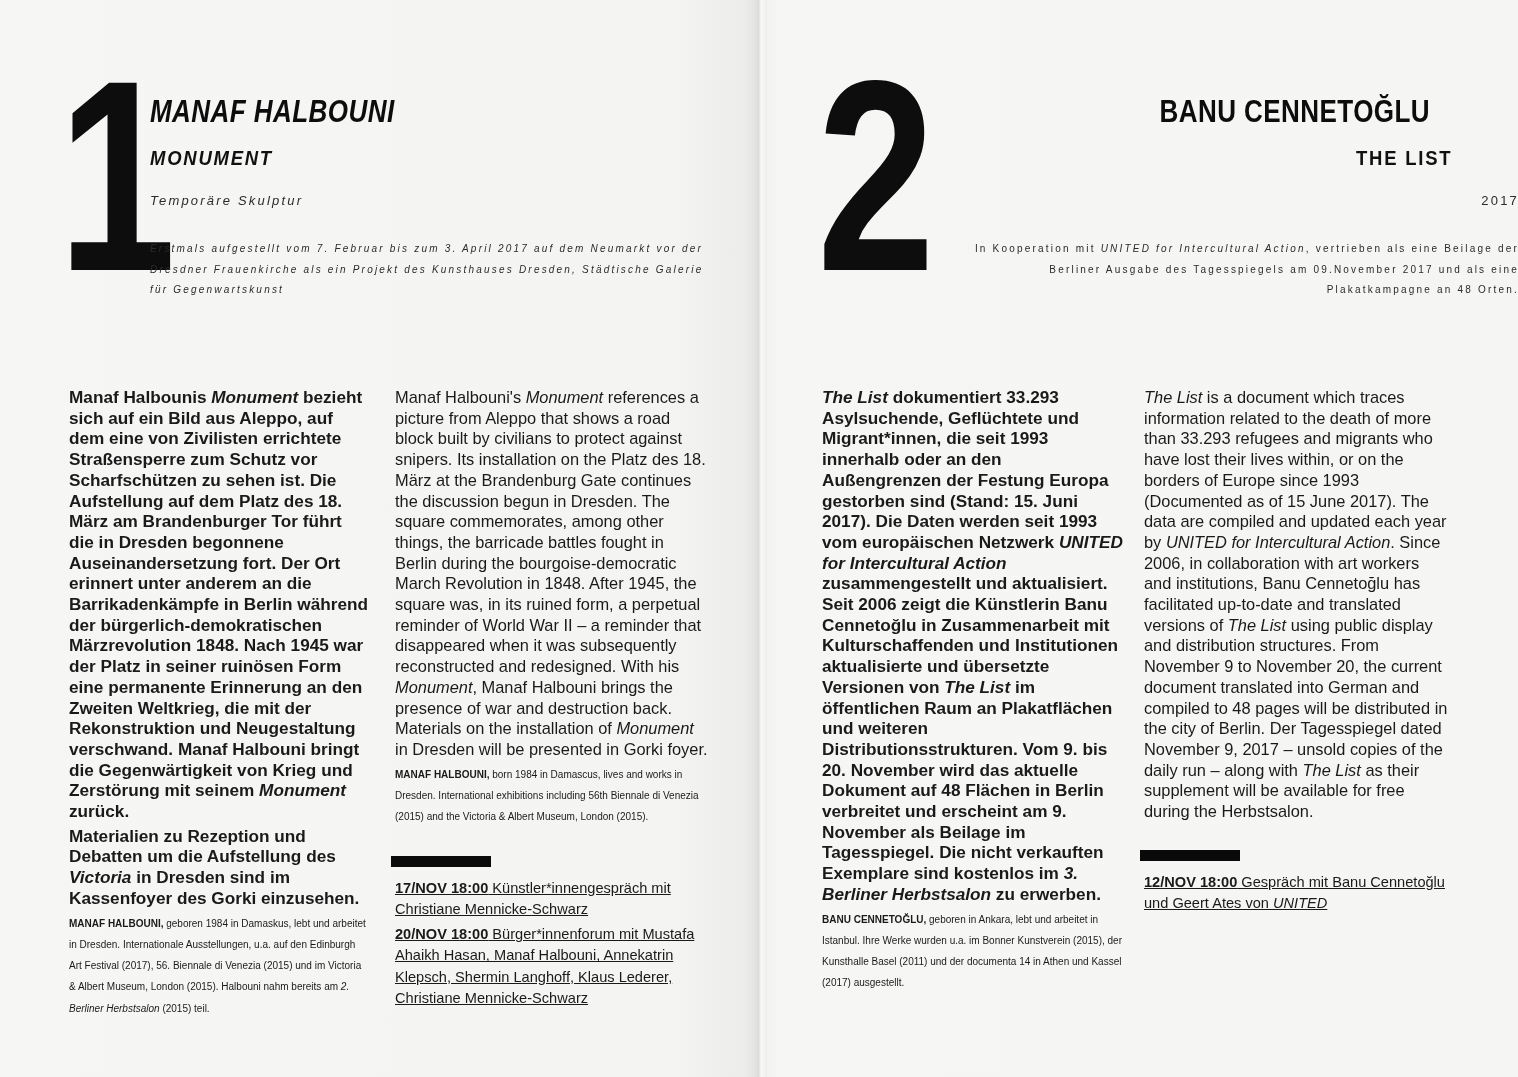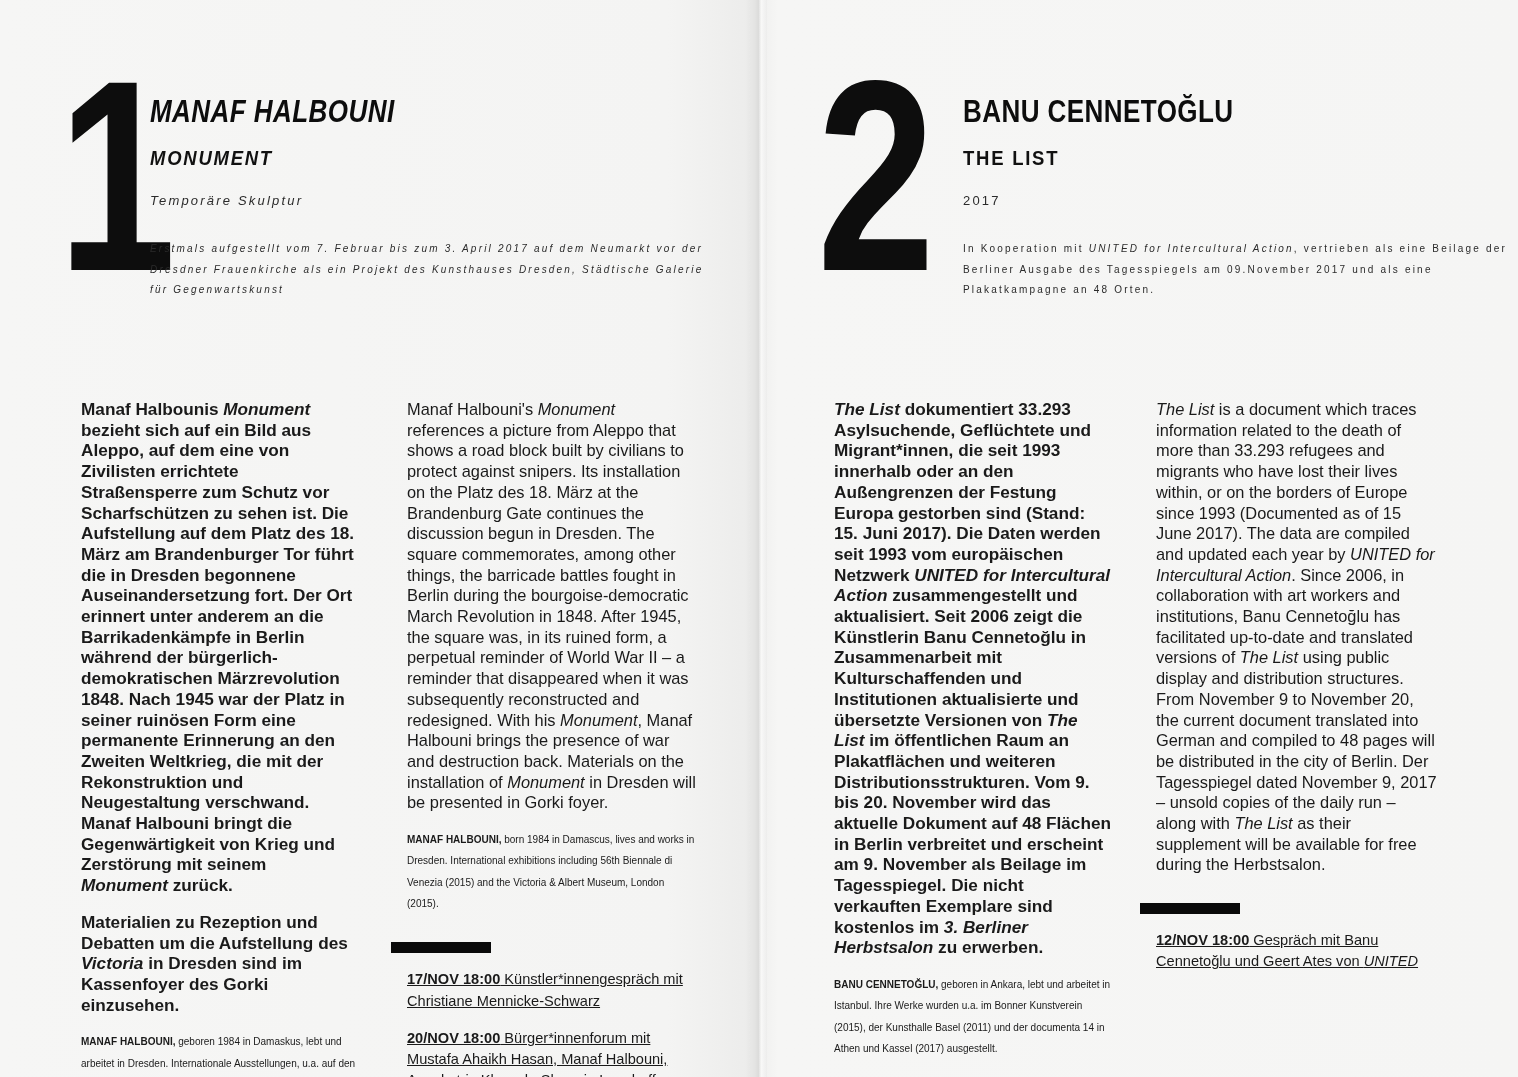"BANU CENNETOĞLU" .page-right .header-text { text-align: none -> right }
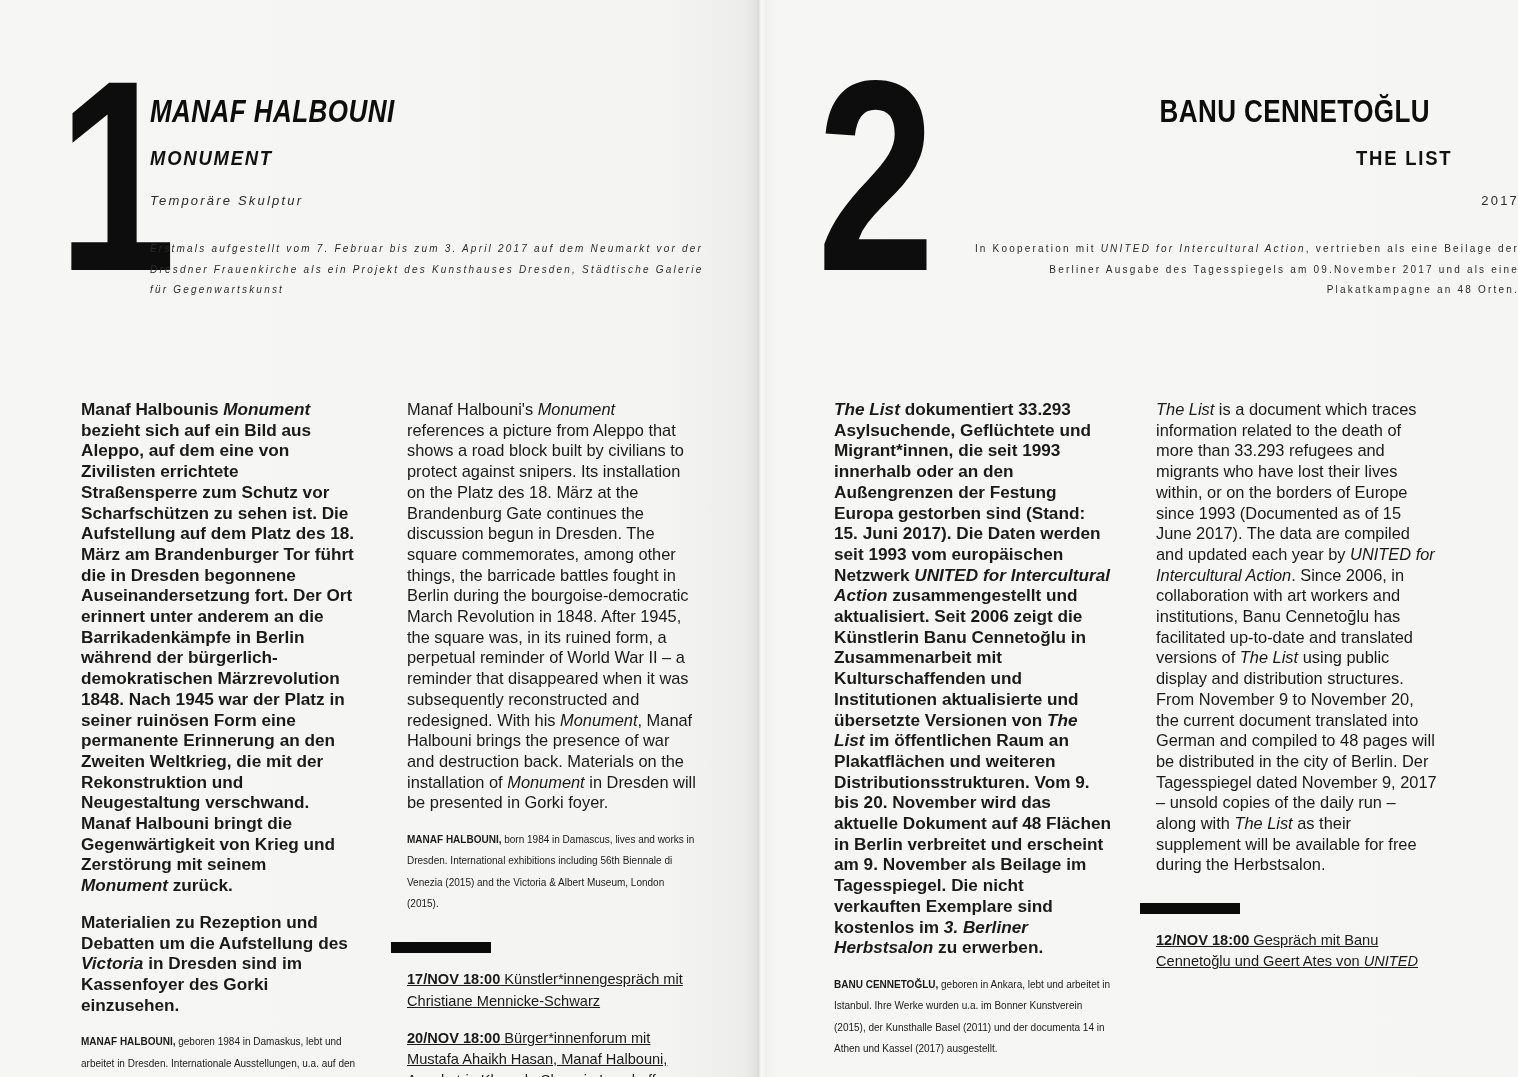"Manaf Halbounis Monument bezieht sich" .col p { margin: 16px -> 4px }
